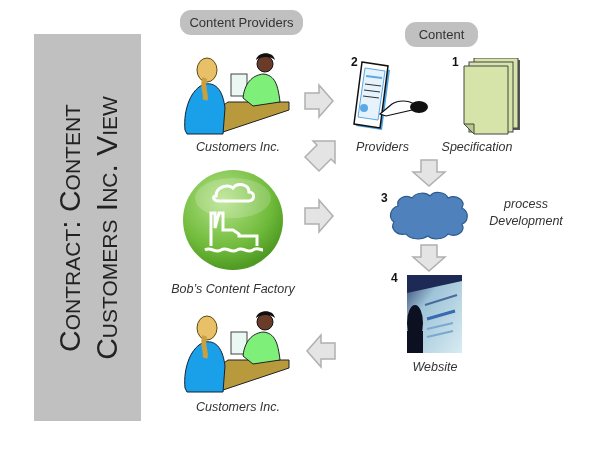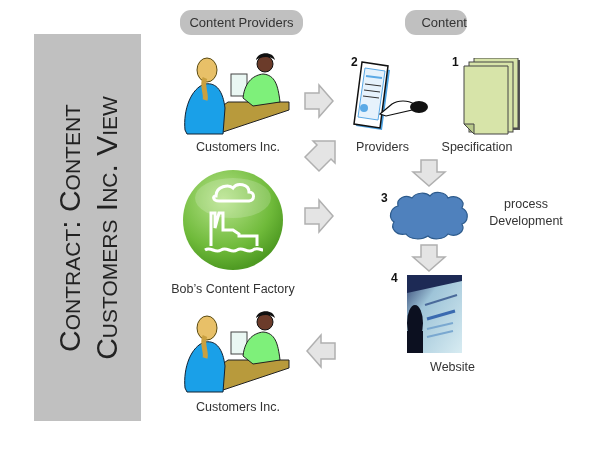"Content" div.abs { text-align: right -> none; top: 10px -> 22px; width: 62px -> 73px }
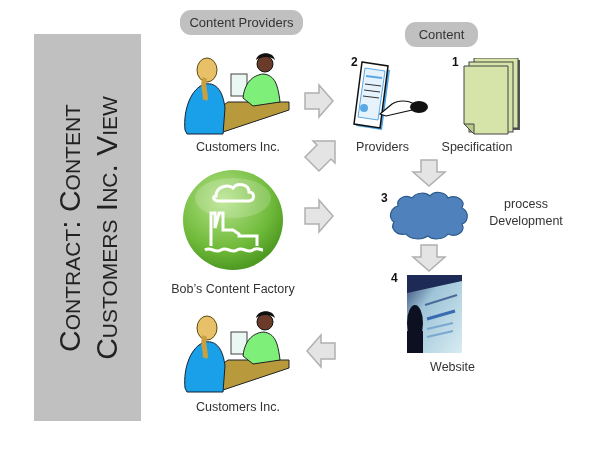"Customers Inc." .lbl { font-style: none -> italic }
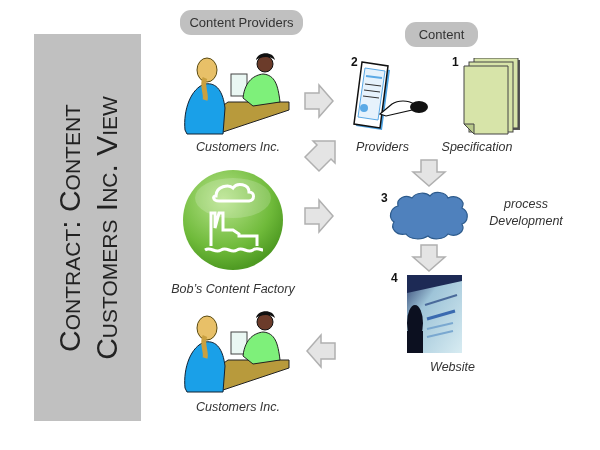"Website" div.abs { text-align: right -> none }
